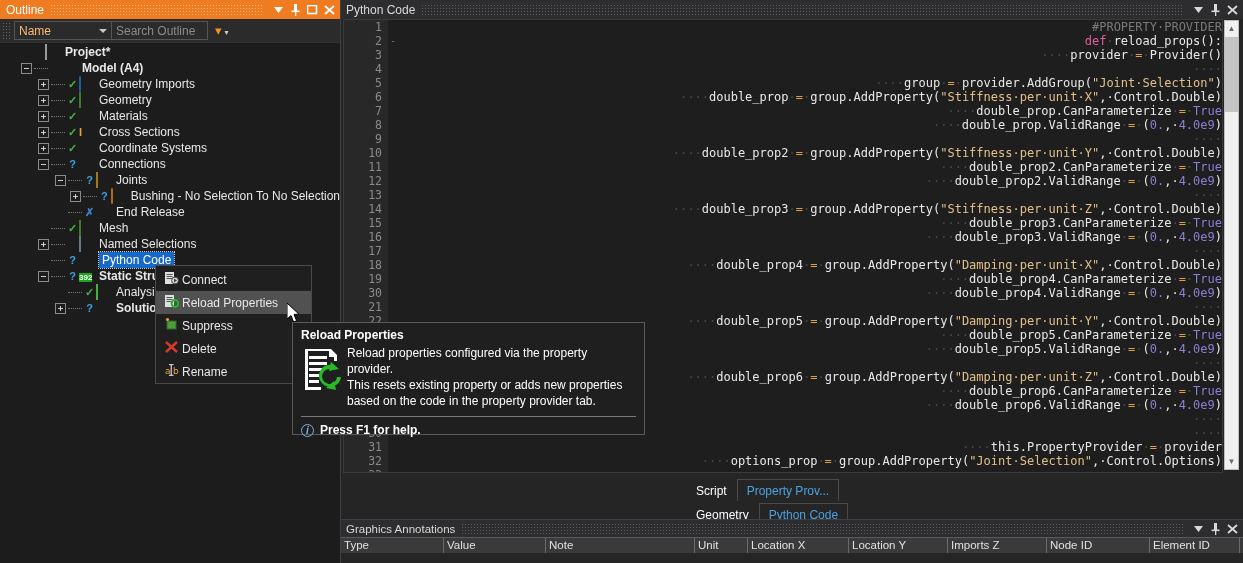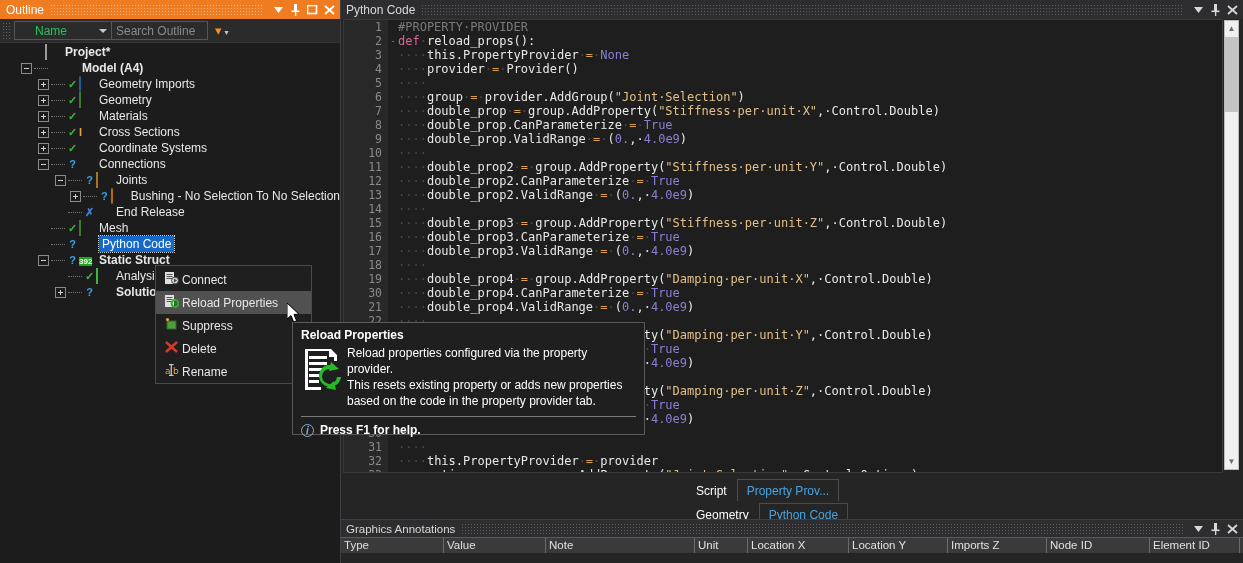"Name" .combo { color: #22c55e -> #fdba74; padding-left: 20px -> 4px }
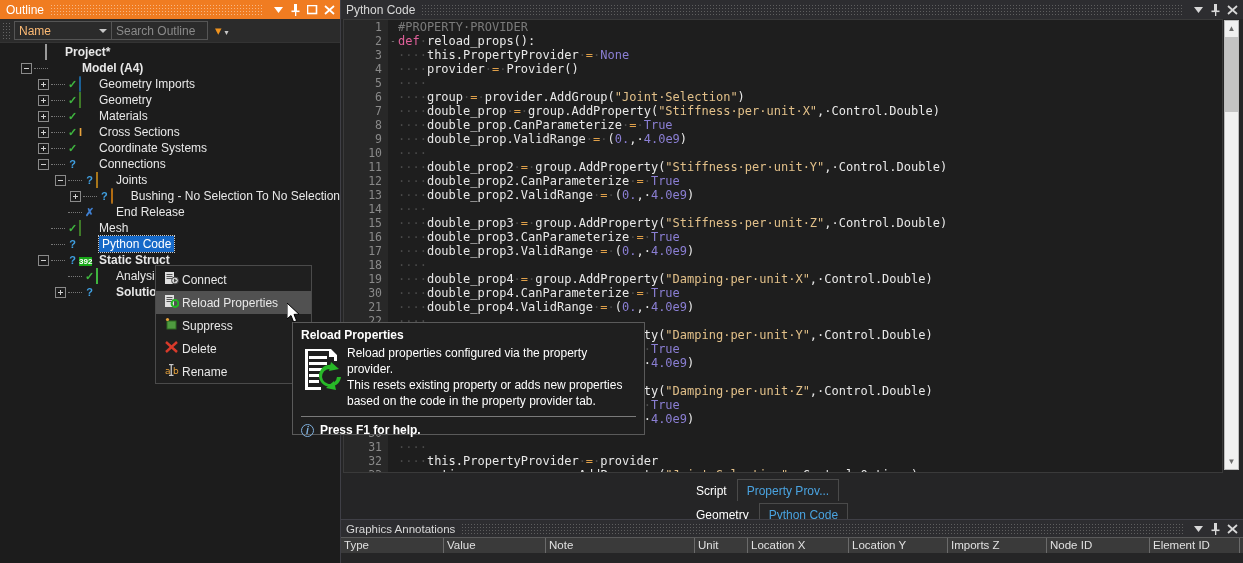"#PROPERTY·PROVIDER" .cline { text-align: none -> right }
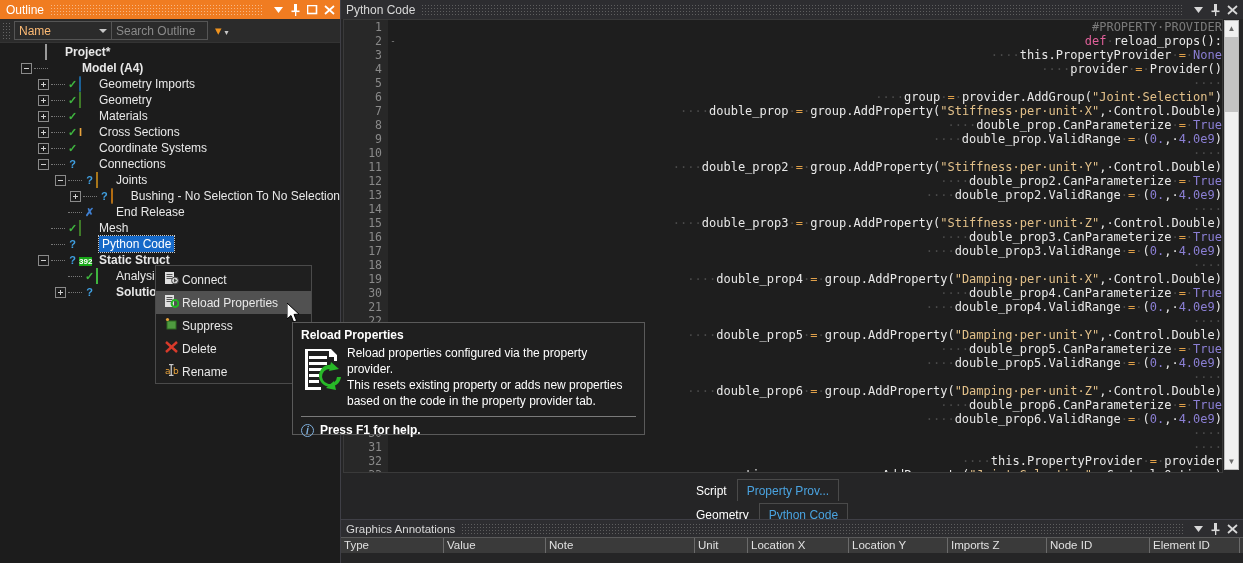"····this.PropertyProvider·=·None" div.cline { html: <div><span>····</span><span>this.PropertyProvider</span><span>·</span><span>=</span><span>·</span><span>None</span></div> -> none }
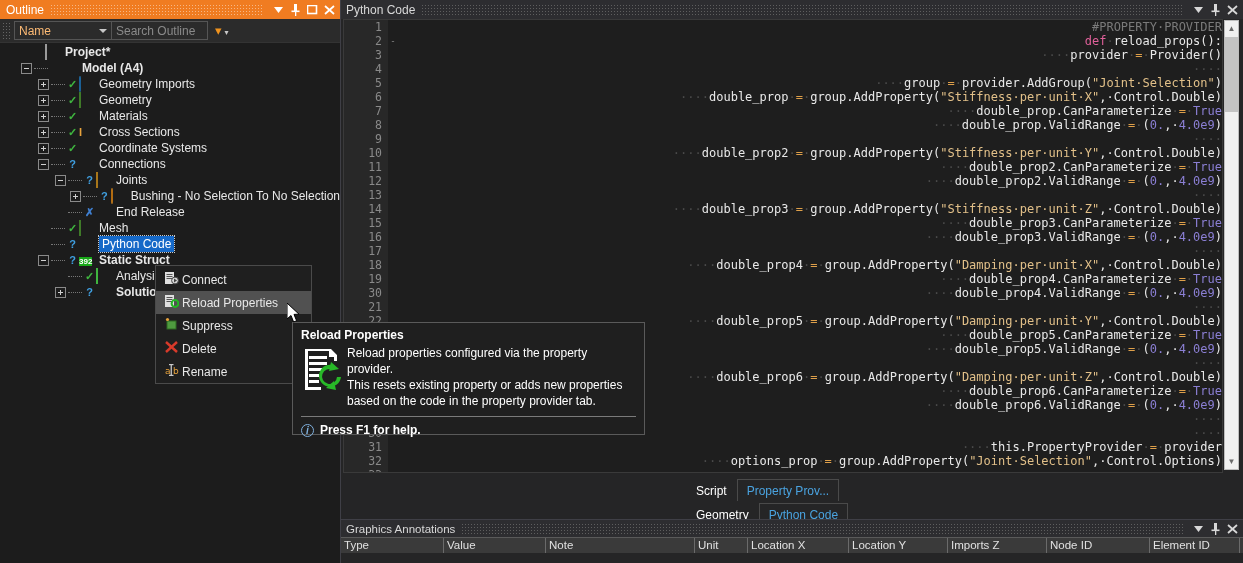"Named Selections" div.trow { html: none -> <div> <span></span> <span></span> <span></span> <span>&nbsp;</span> <span><span></span></span> <span>Named Selections</span> </div> }
